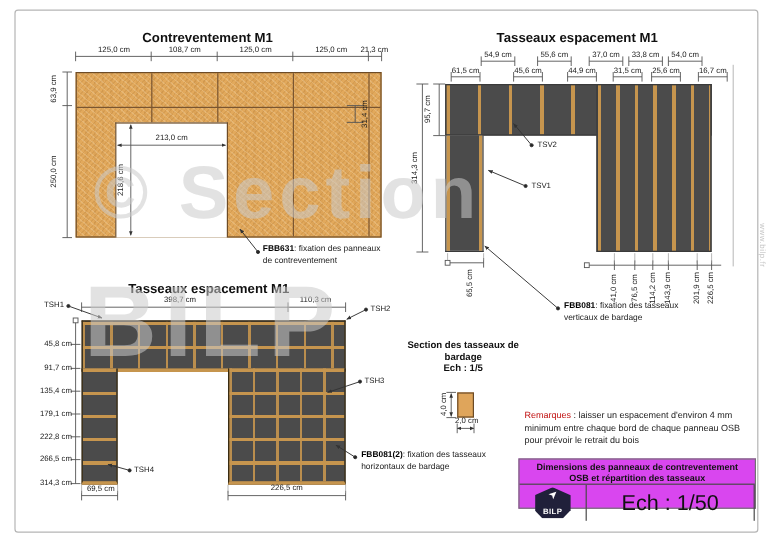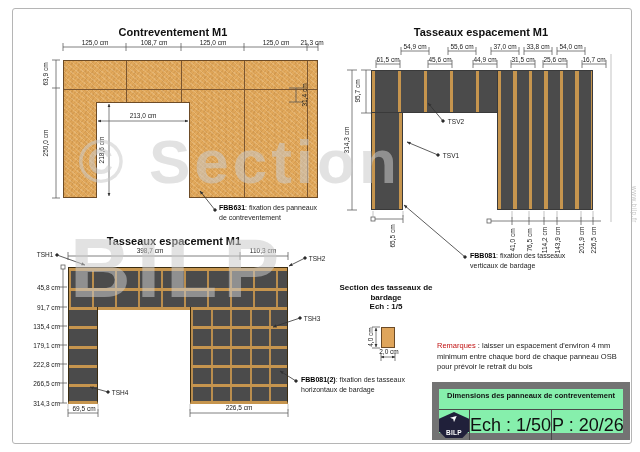"Dimensions des panneaux de" .tblock { background: #86efac -> #d946ef; border: 7px solid #737373 -> 1px solid #737373; height: 58px -> 42px }
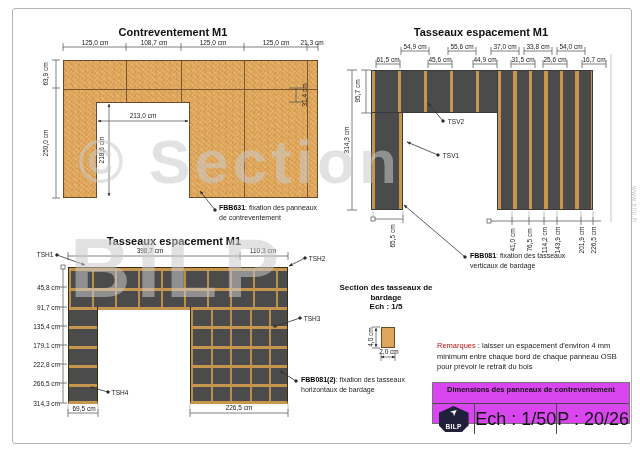"OSB et répartition des tasseaux" div { html: none -> <div>OSB et répartition des tasseaux</div> }
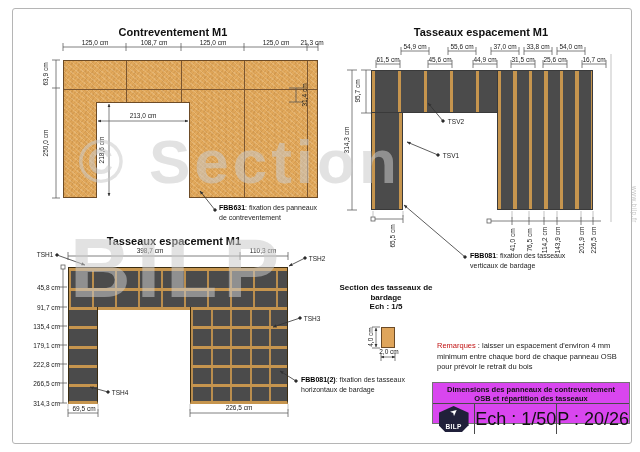"P : 20/26" div.tb-cell { html: <div>P : 20/26</div> -> none }
